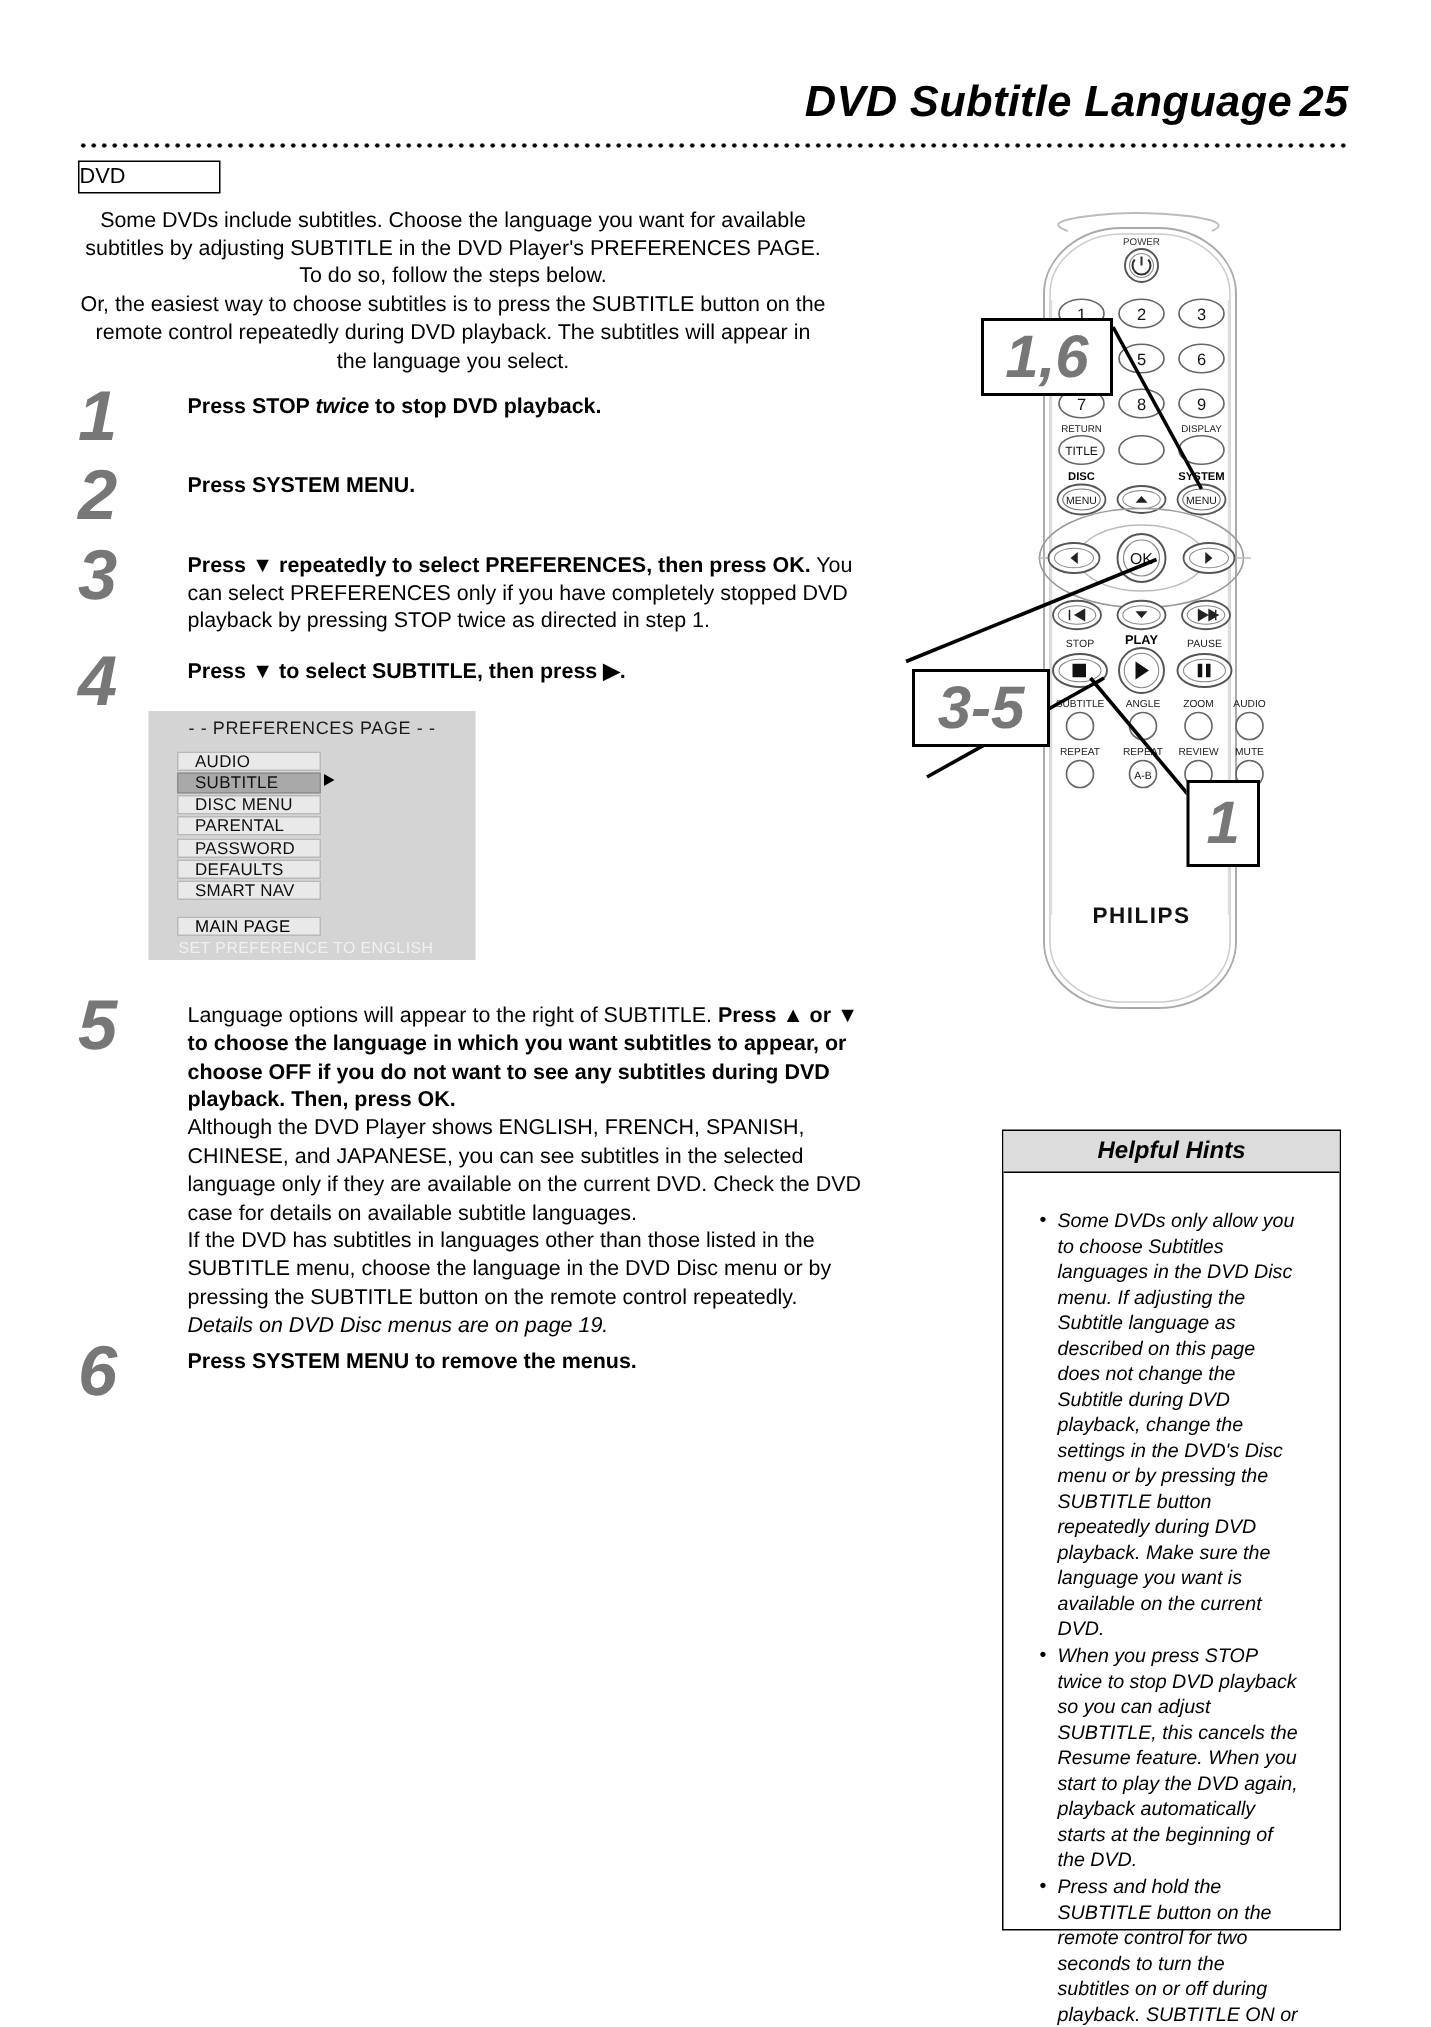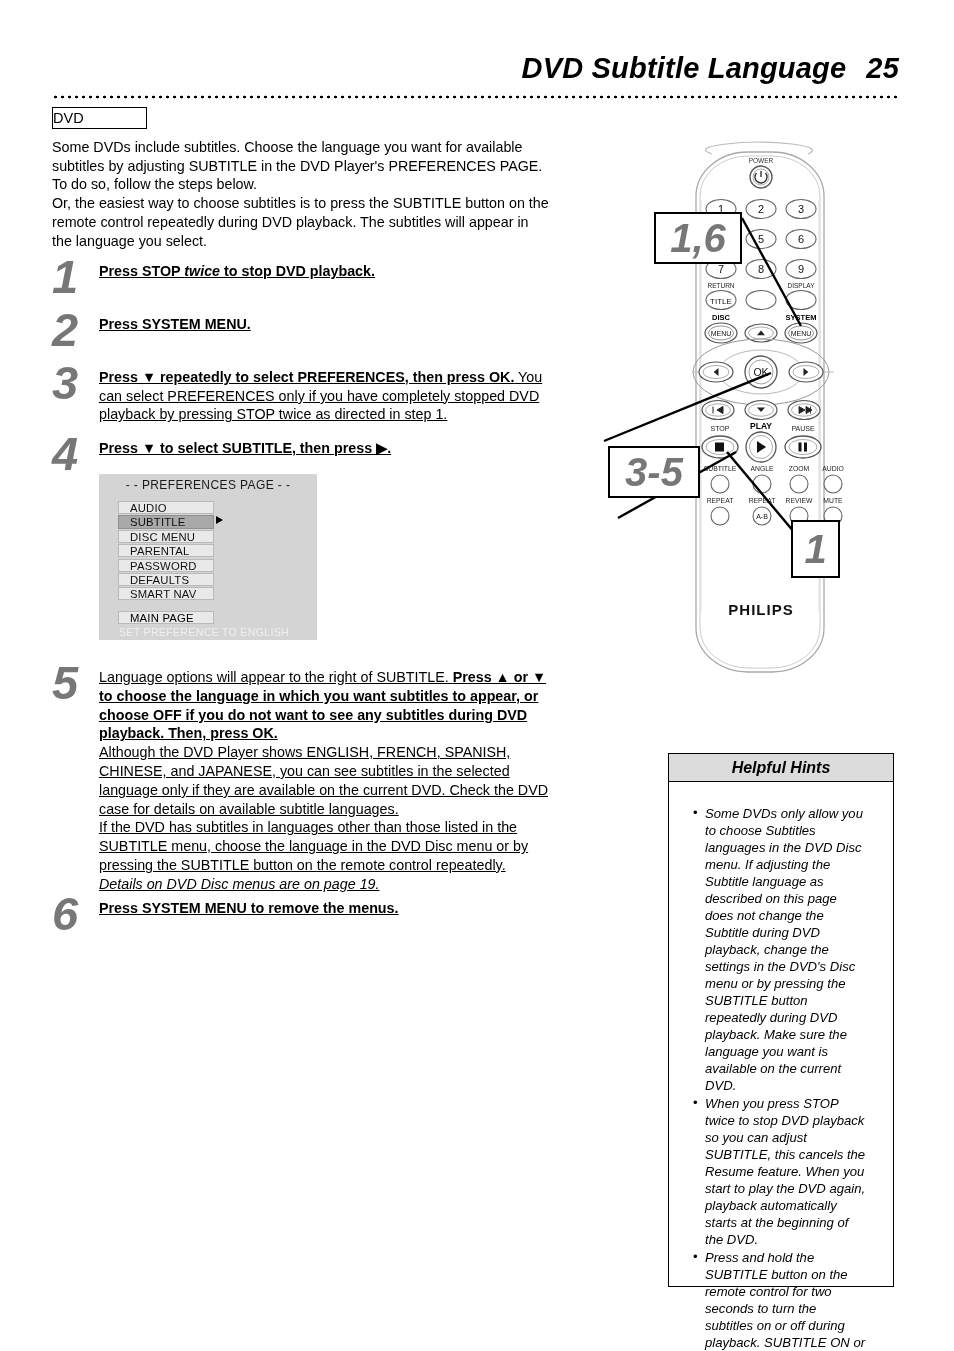"25" #page-title .pgnum { margin-left: 20px -> 5px }
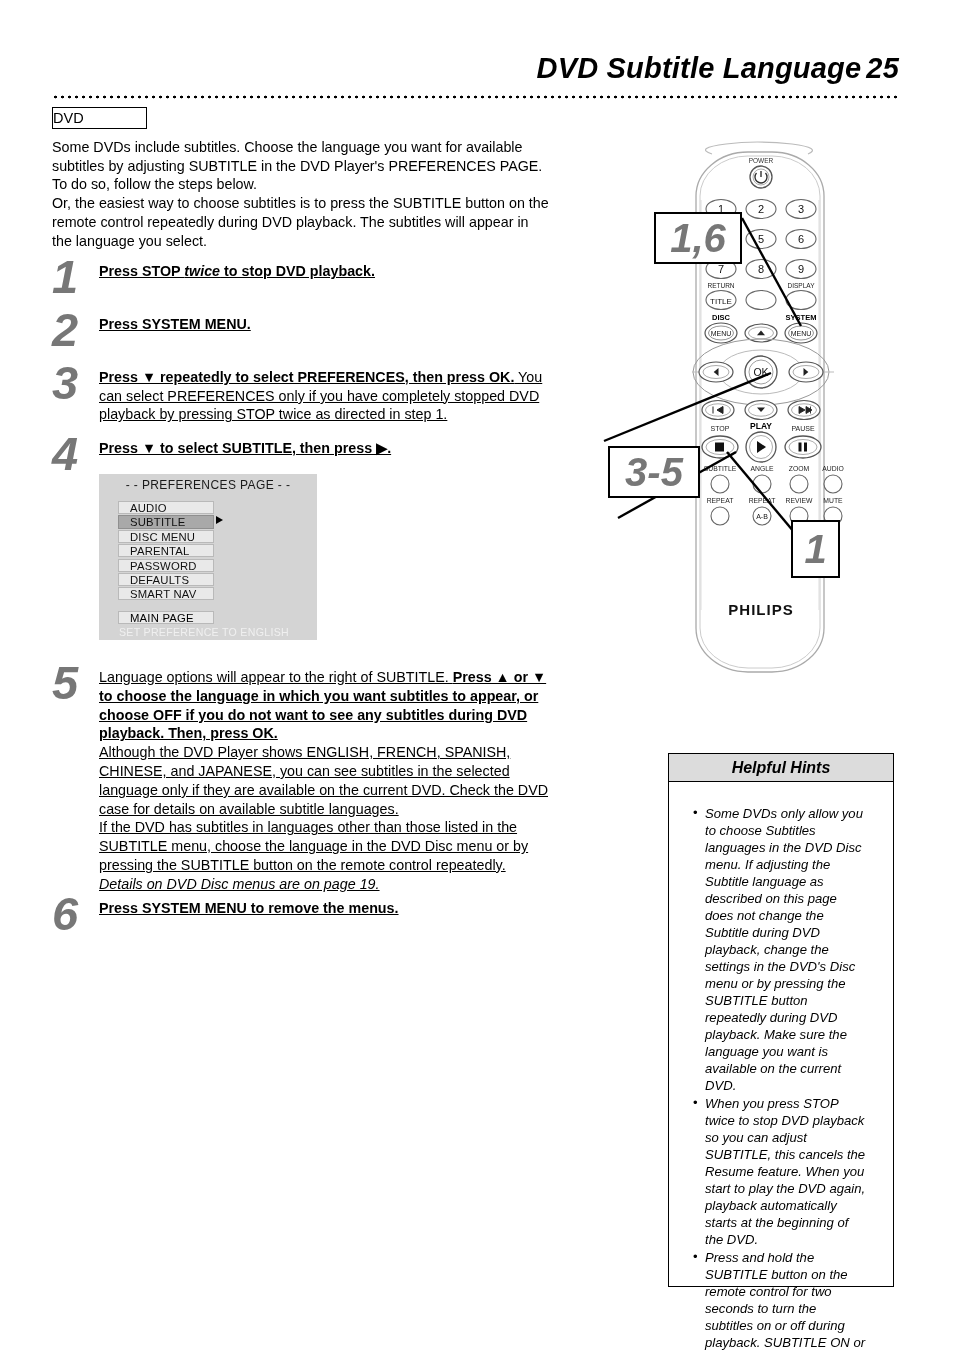"Some DVDs include subtitles. Choose" #intro p { text-align: none -> center }
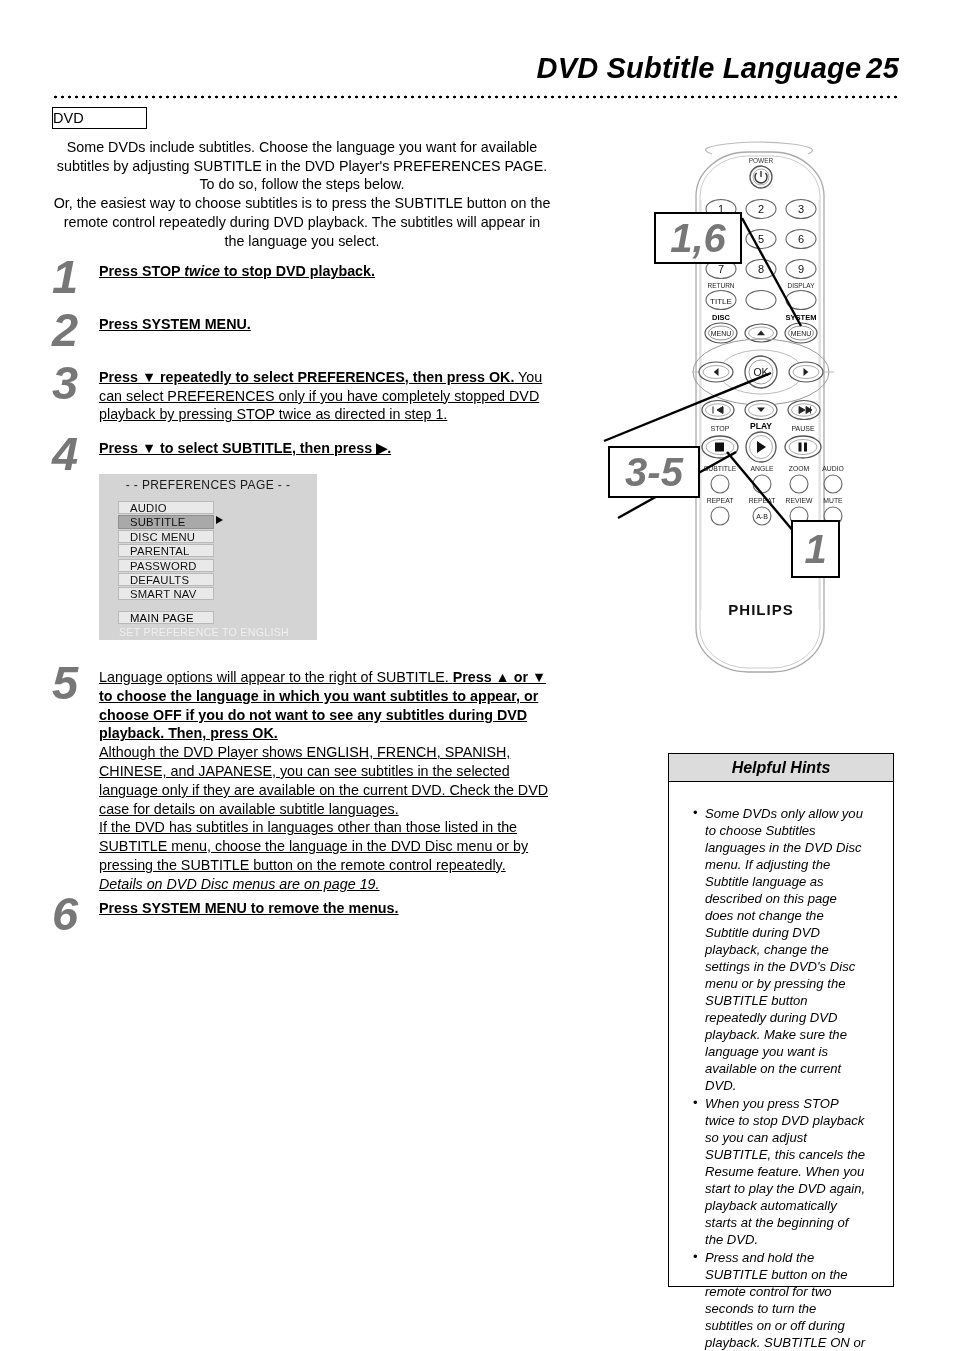"Press STOP twice to stop" .step-body { margin-left: 47px -> 73px; text-decoration: underline -> none }
